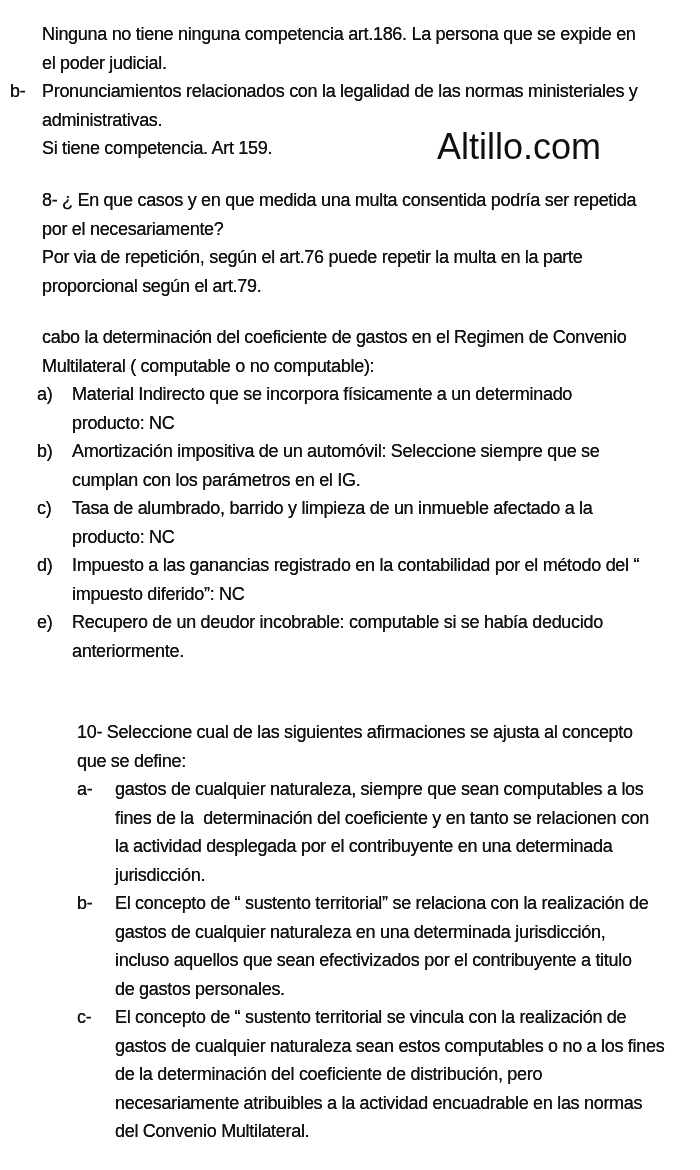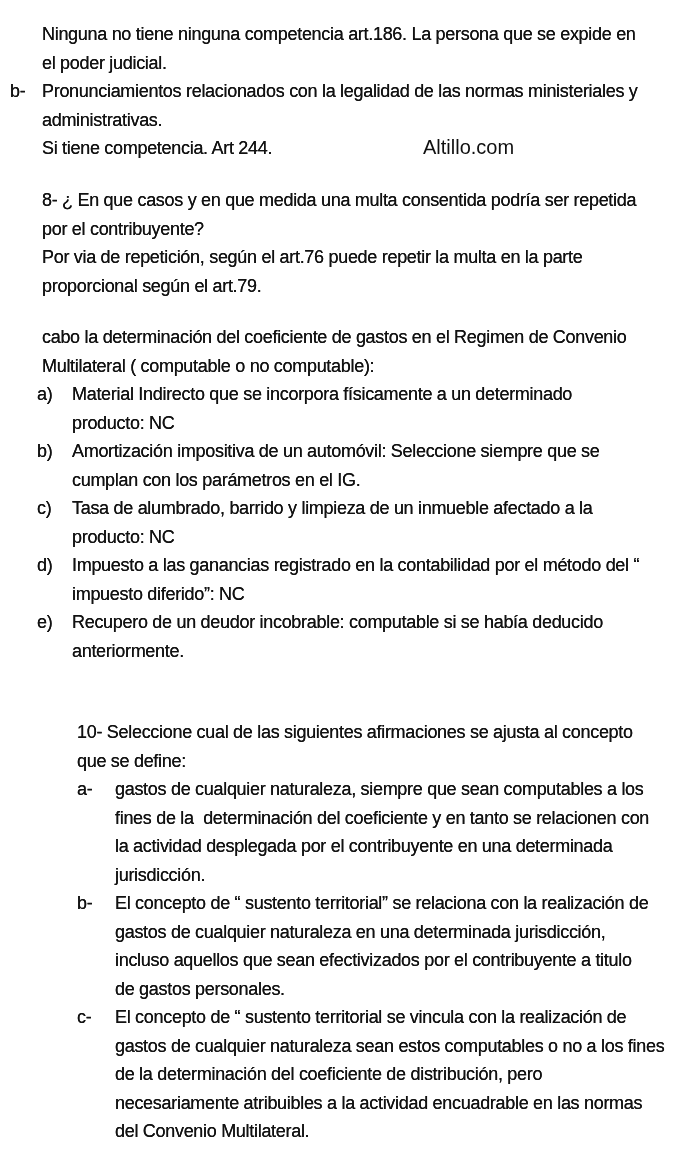"Si tiene competencia. Art 244." div.line { text: 244 -> 159 }
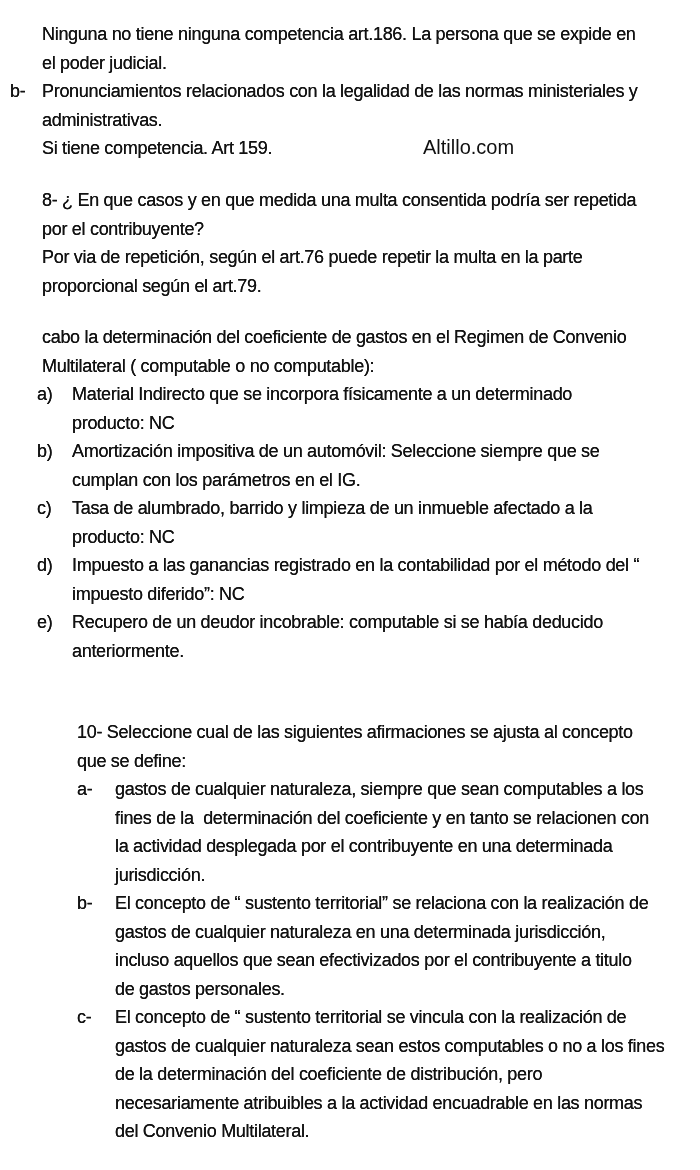"Altillo.com" .watermark { font-size: 20px -> 36px; left: 423px -> 437px }
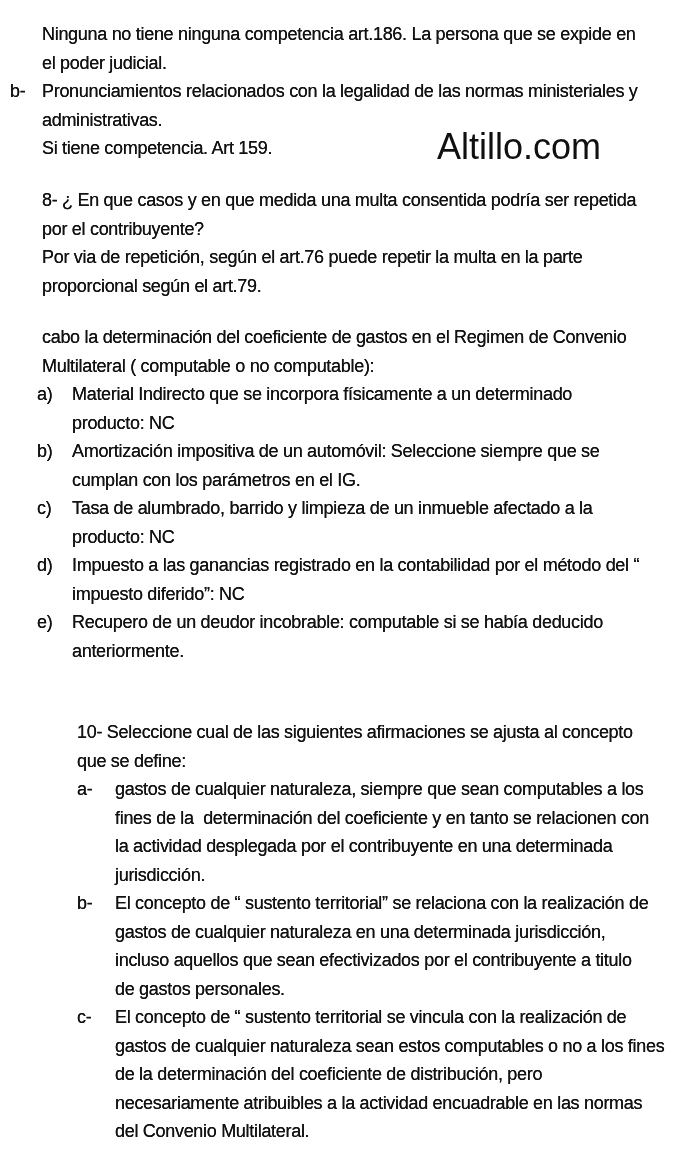"por el contribuyente?" div.line { text: contribuyente -> necesariamente }
